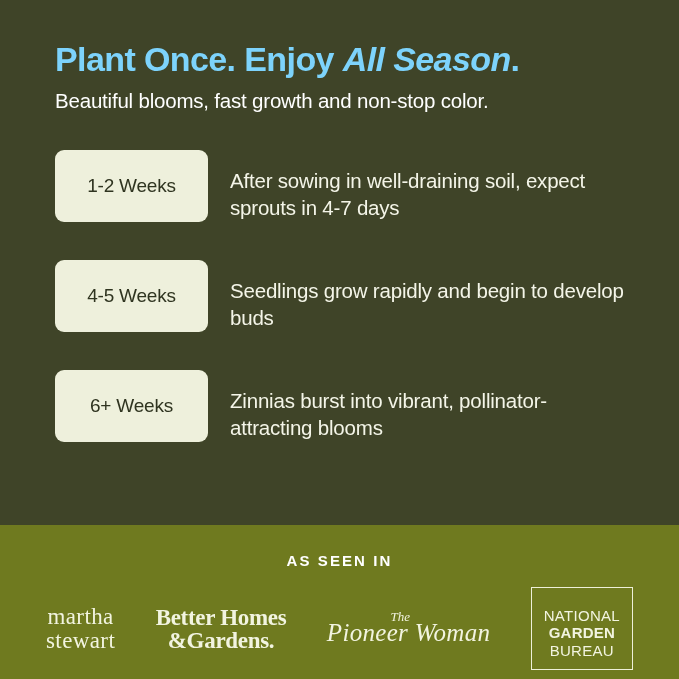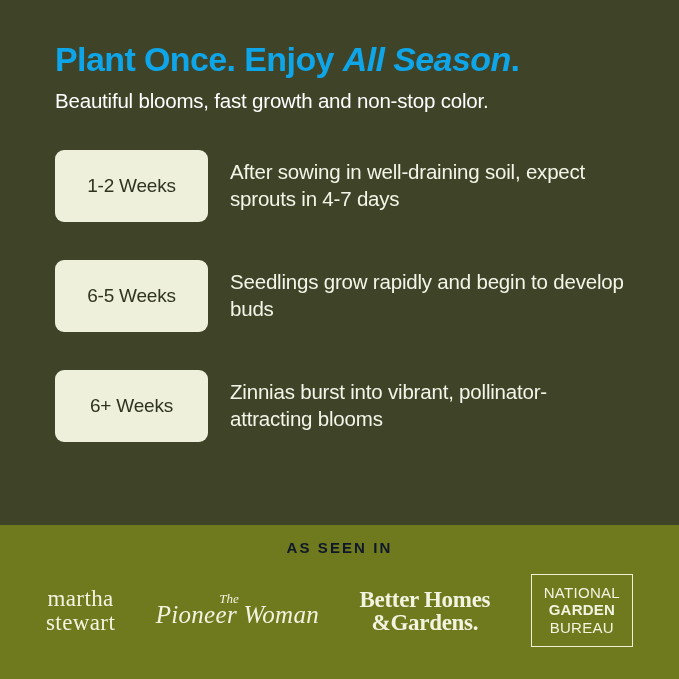"Plant Once. Enjoy All Season." .headline { color: #0ea5e9 -> #7dd3fc }
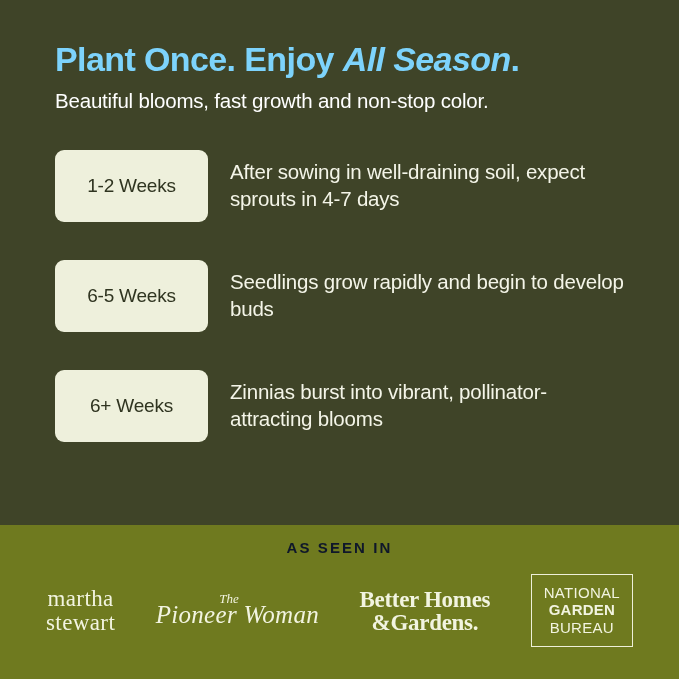"1-2 Weeks" .timeline-row { align-items: flex-start -> flex-end }
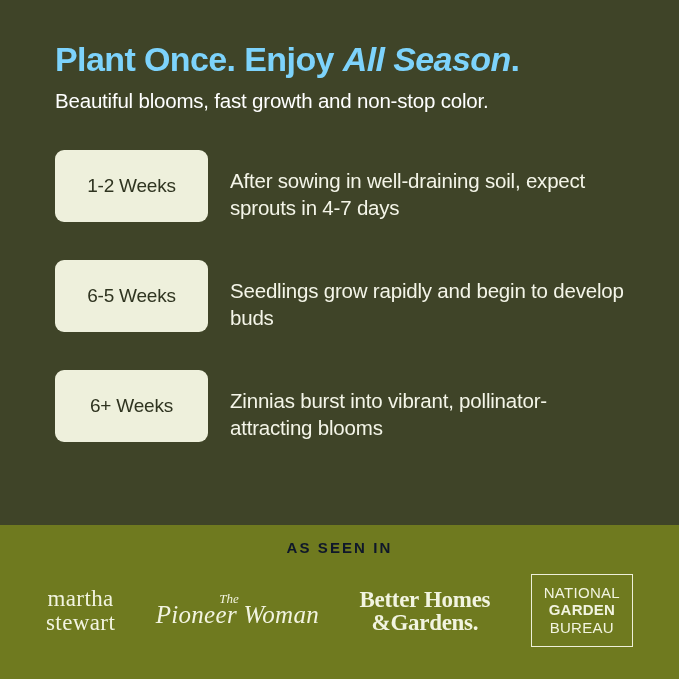"6-5 Weeks" span.badge-label { text: 6-5 -> 4-5 }
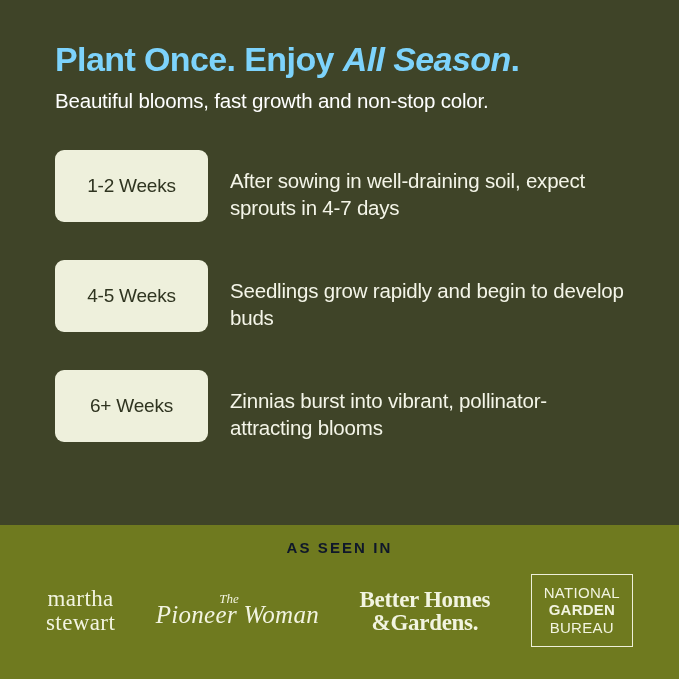"AS SEEN IN" .as-seen-in { color: #0f172a -> #ffffff; margin-top: 14px -> 27px }
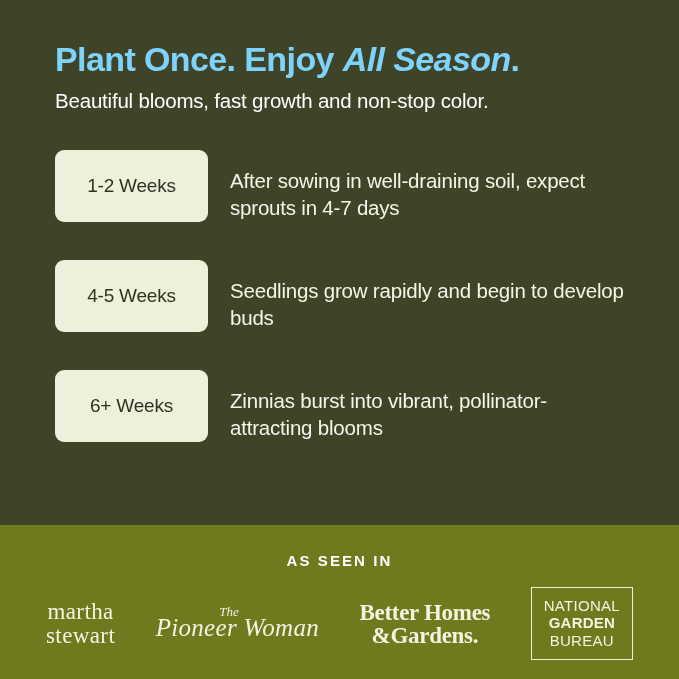"The" div.logo { order: before "Better Homes" -> after "Better Homes" }
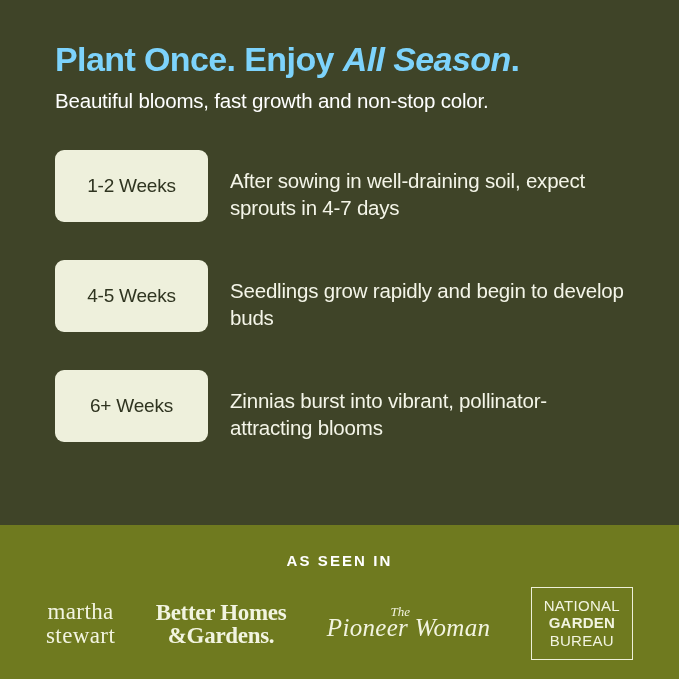"NATIONAL" .logo-ngb { padding: 9px 12px 10px 12px -> 19px 12px 10px 12px }
